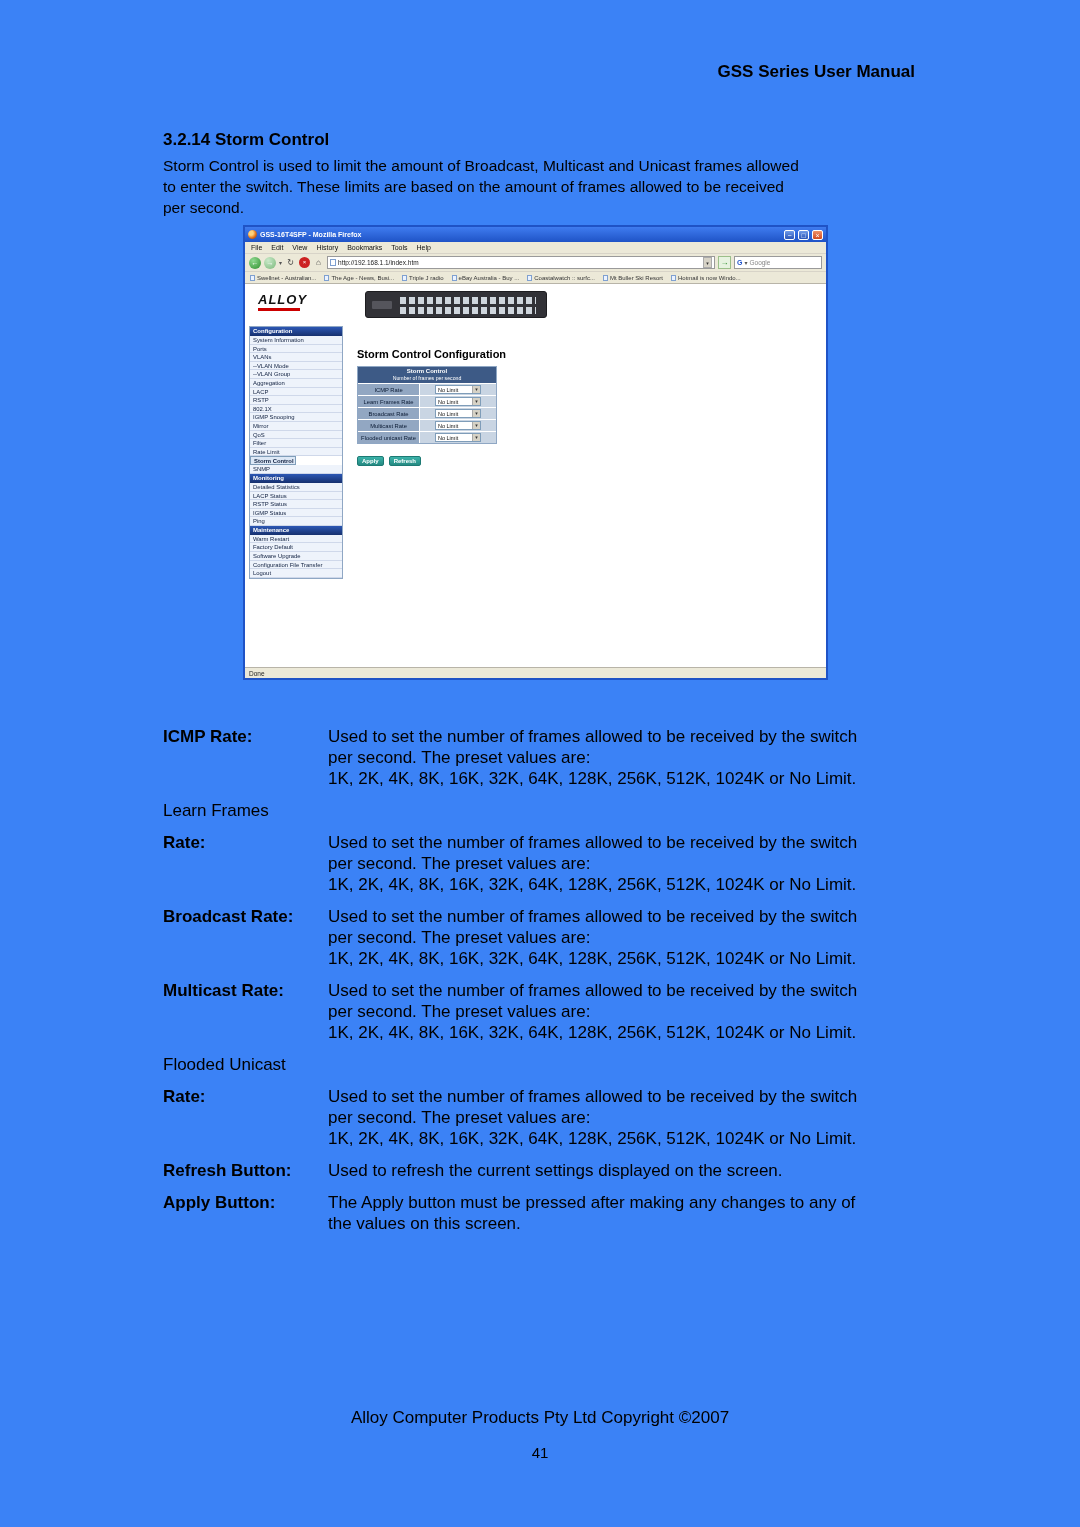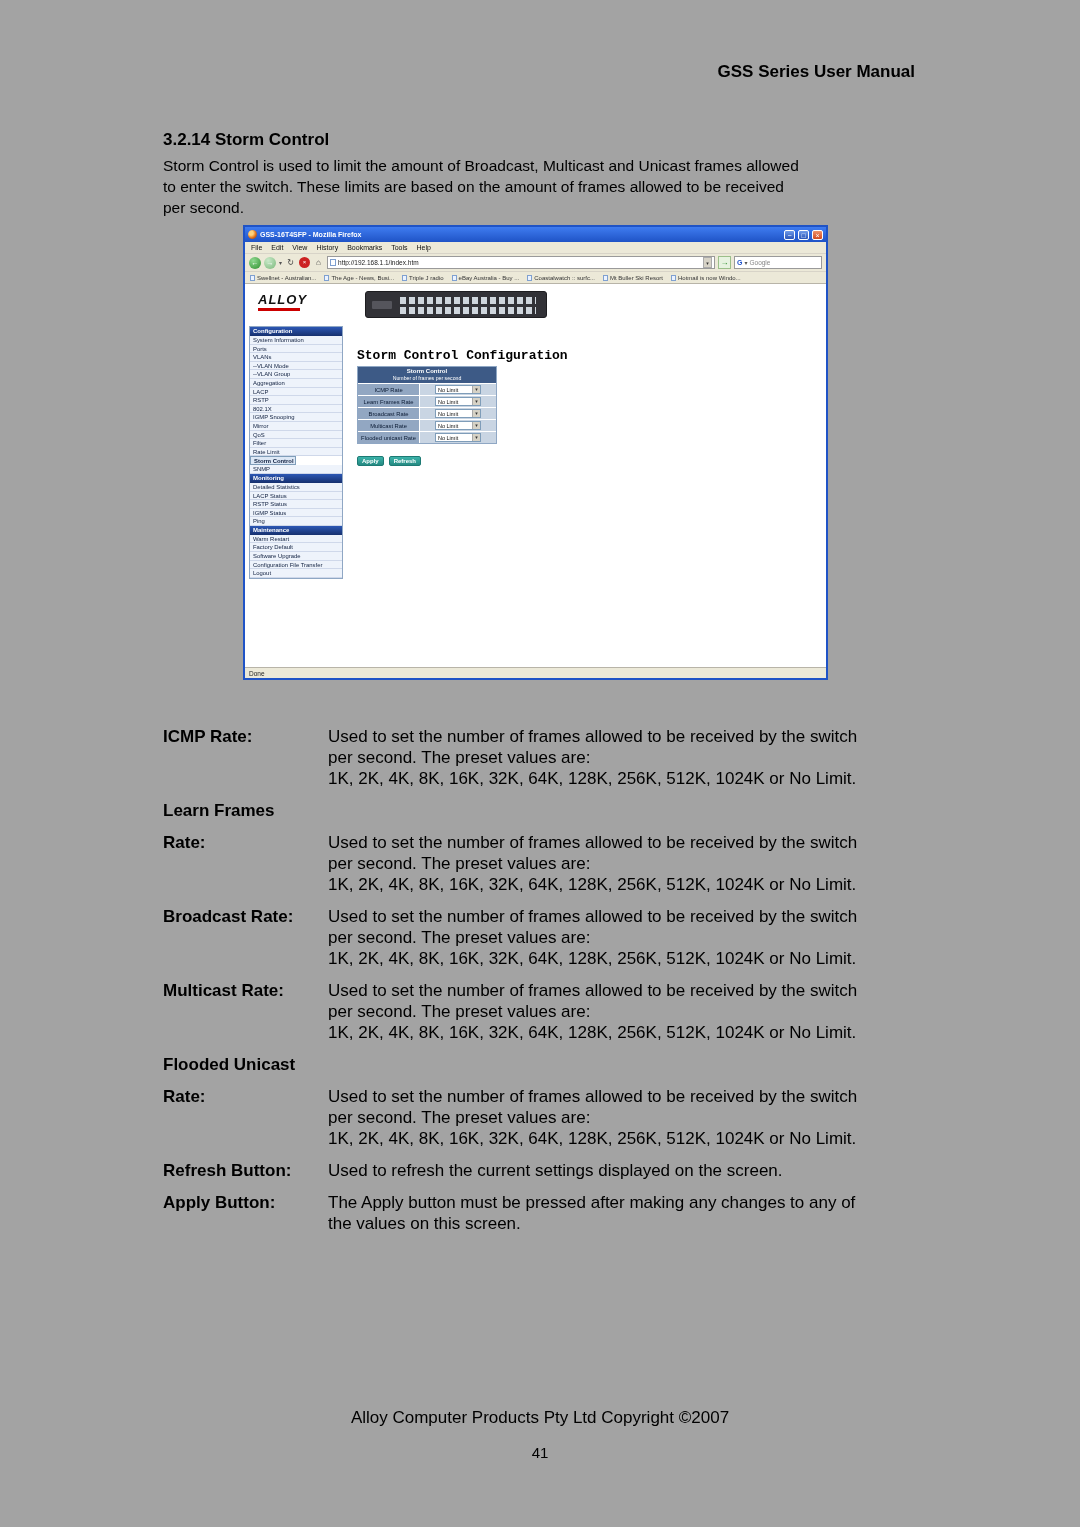"GSS Series User Manual" .page { background: #a3a3a3 -> #3b82f6 }
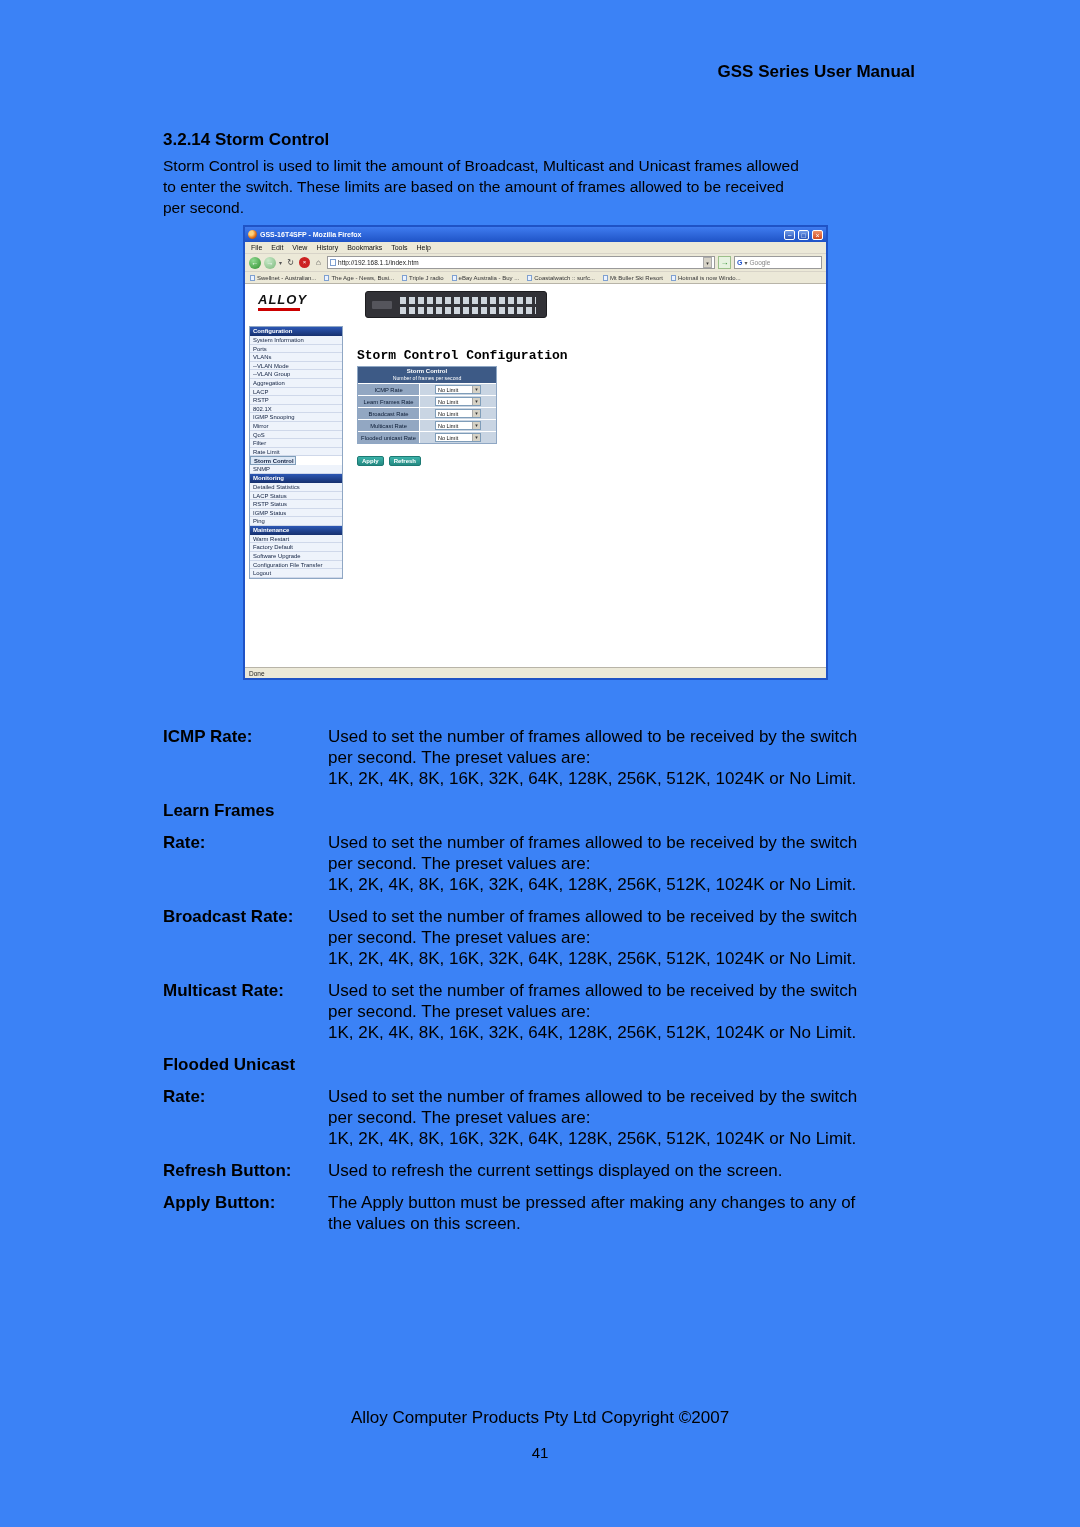"Storm Control Configuration" .cfg-heading { font-family: Liberation Mono, monospace -> none; font-size: 13px -> 11px }
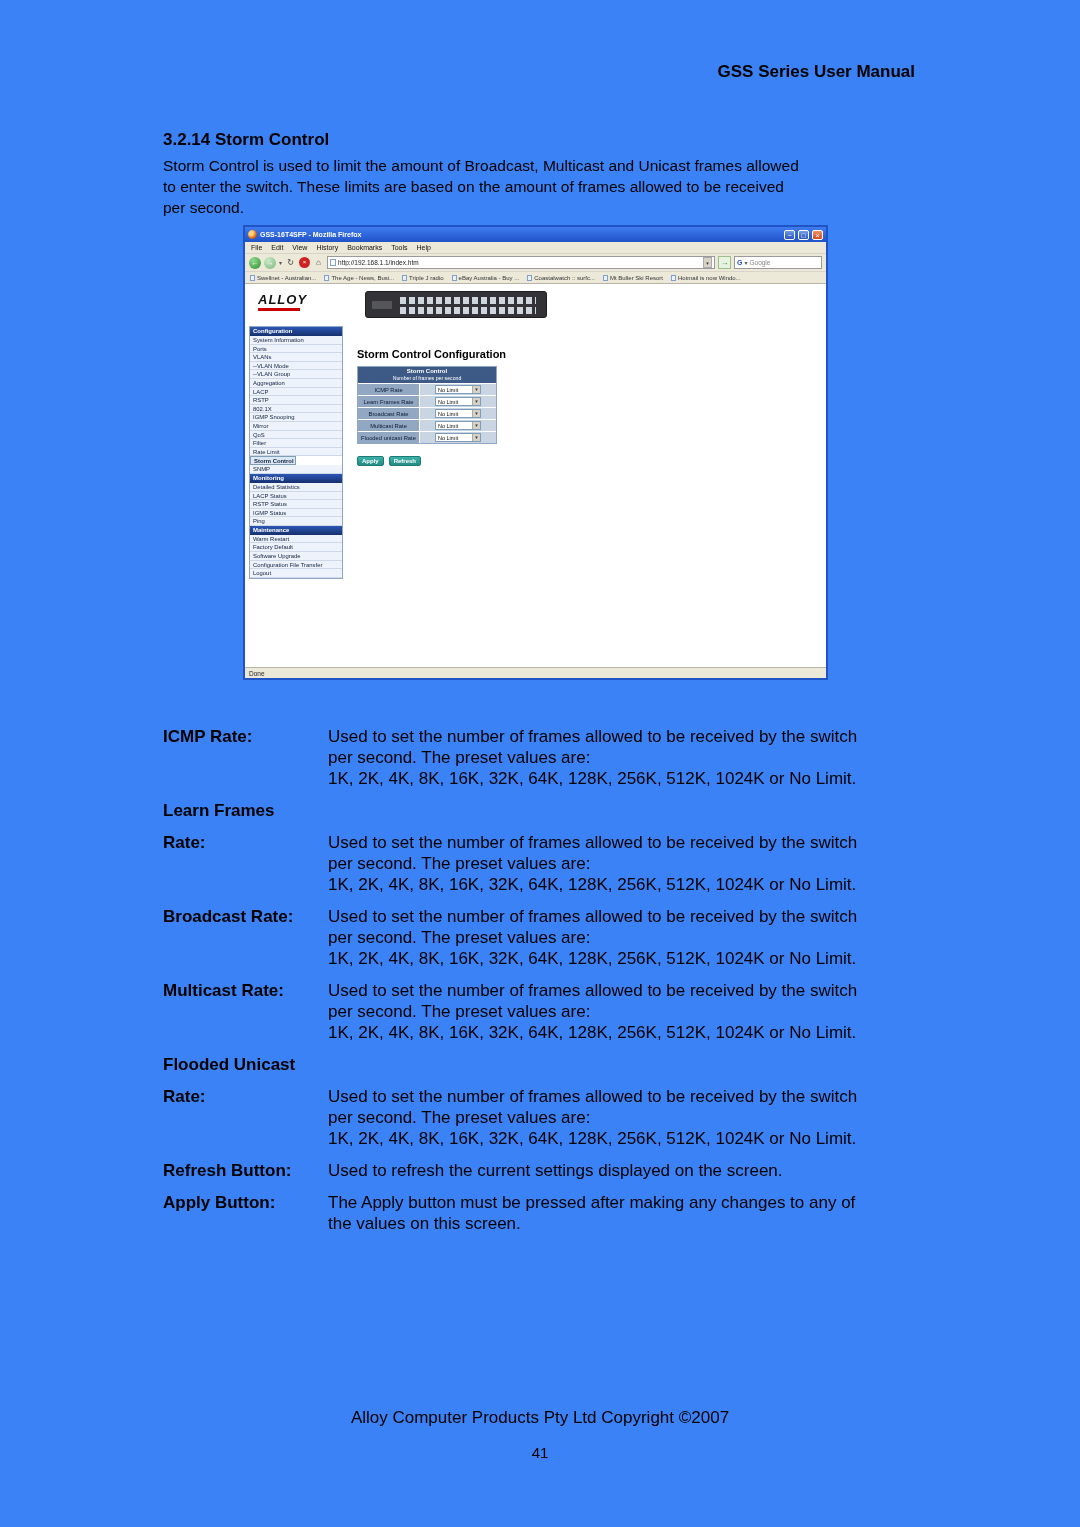"Learn Frames" .def-pre { font-weight: bold -> normal }
